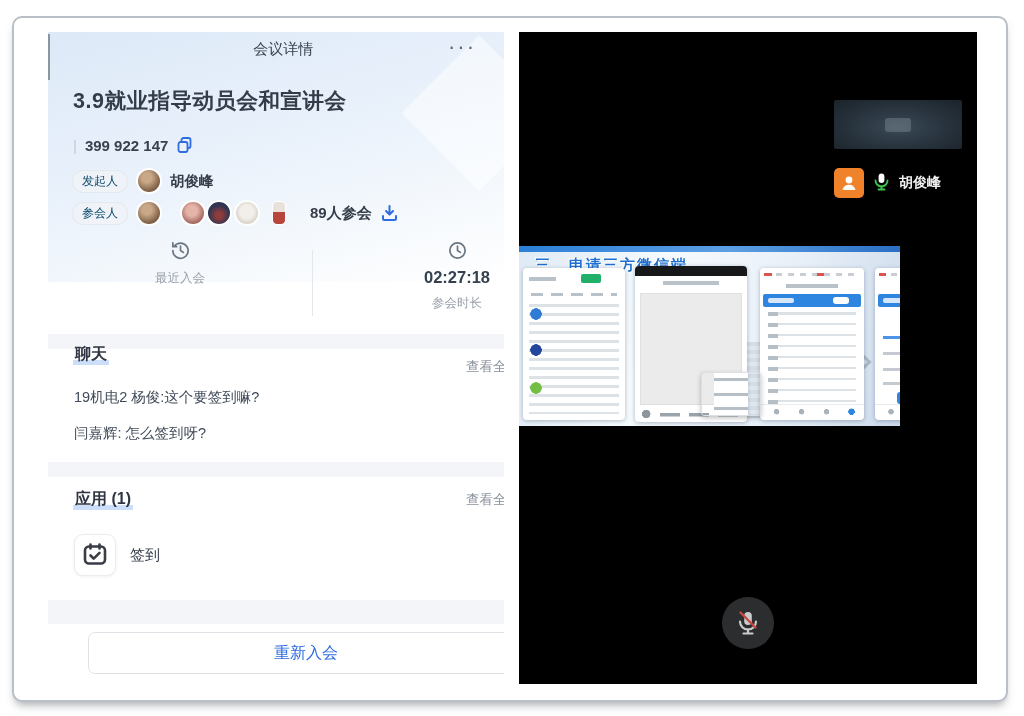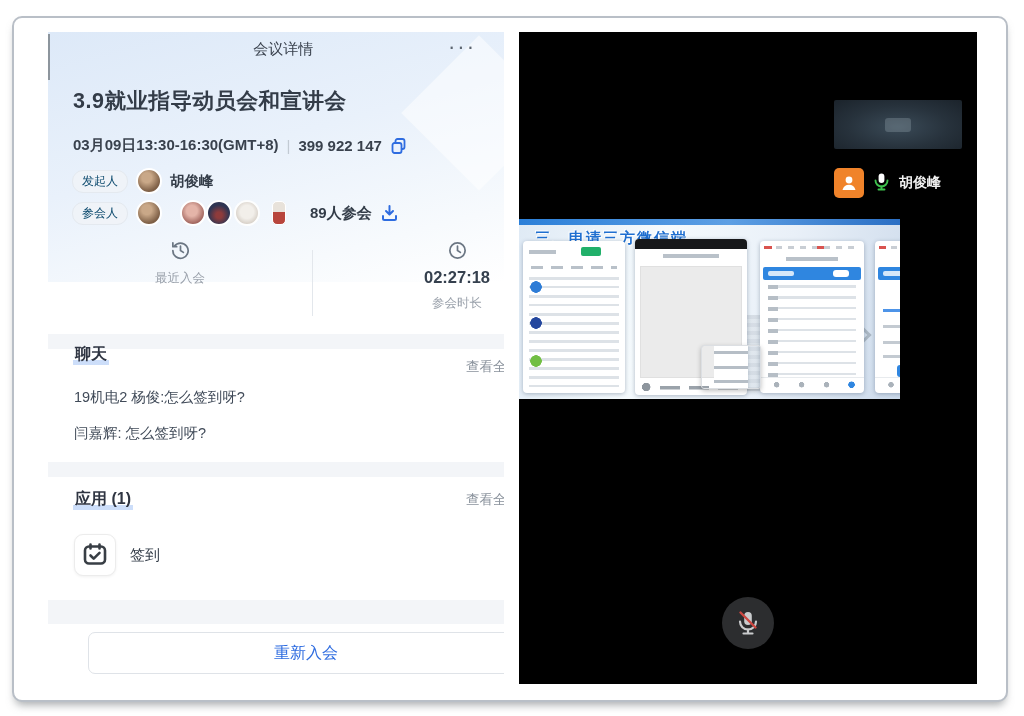"03月09日13:30-16:30(GMT+8)" span { html: <span>03月09日13:30-16:30(GMT+8)</span> -> none }
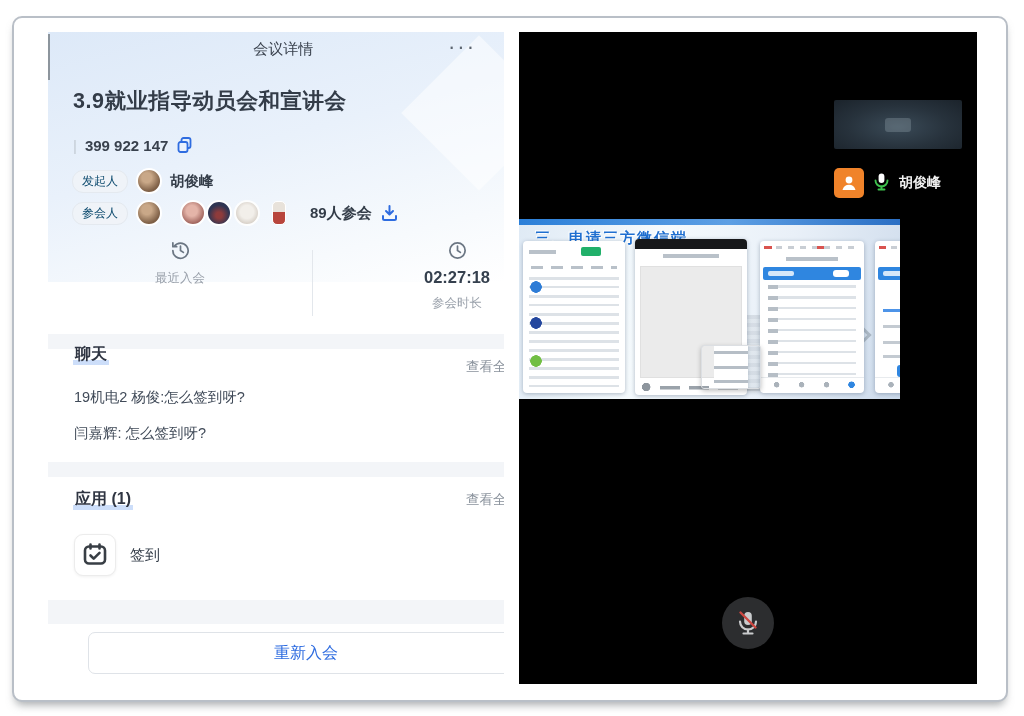"三、申请三方微信端" .slide { top: 187px -> 214px }
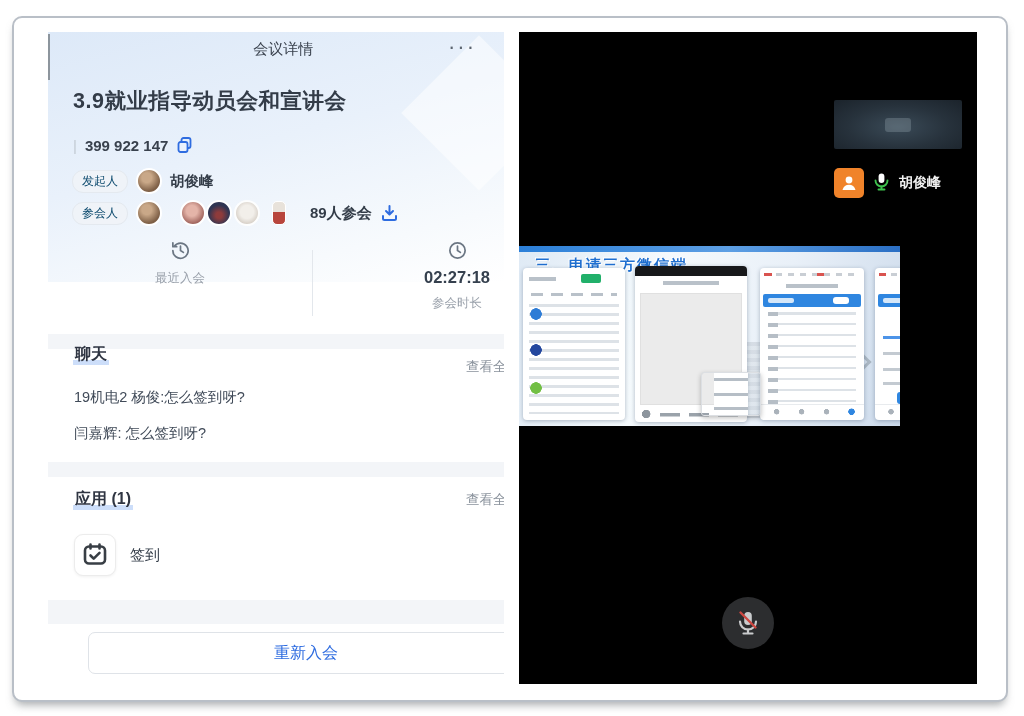"19机电2 杨俊:怎么签到呀?" div.chat-msg { text: :怎么签到呀 -> :这个要签到嘛 }
